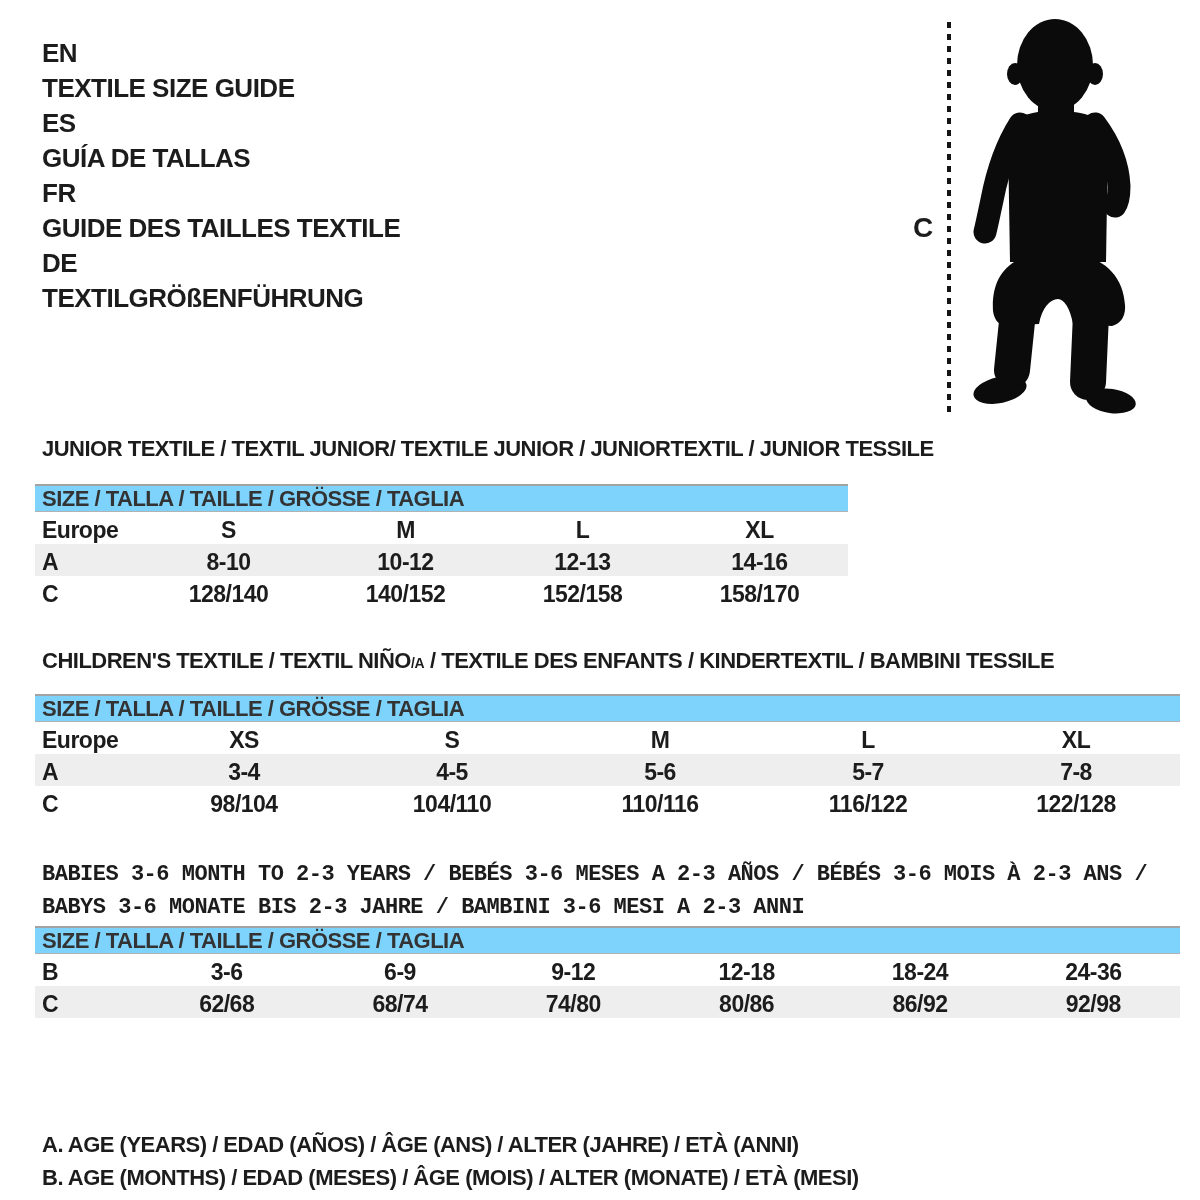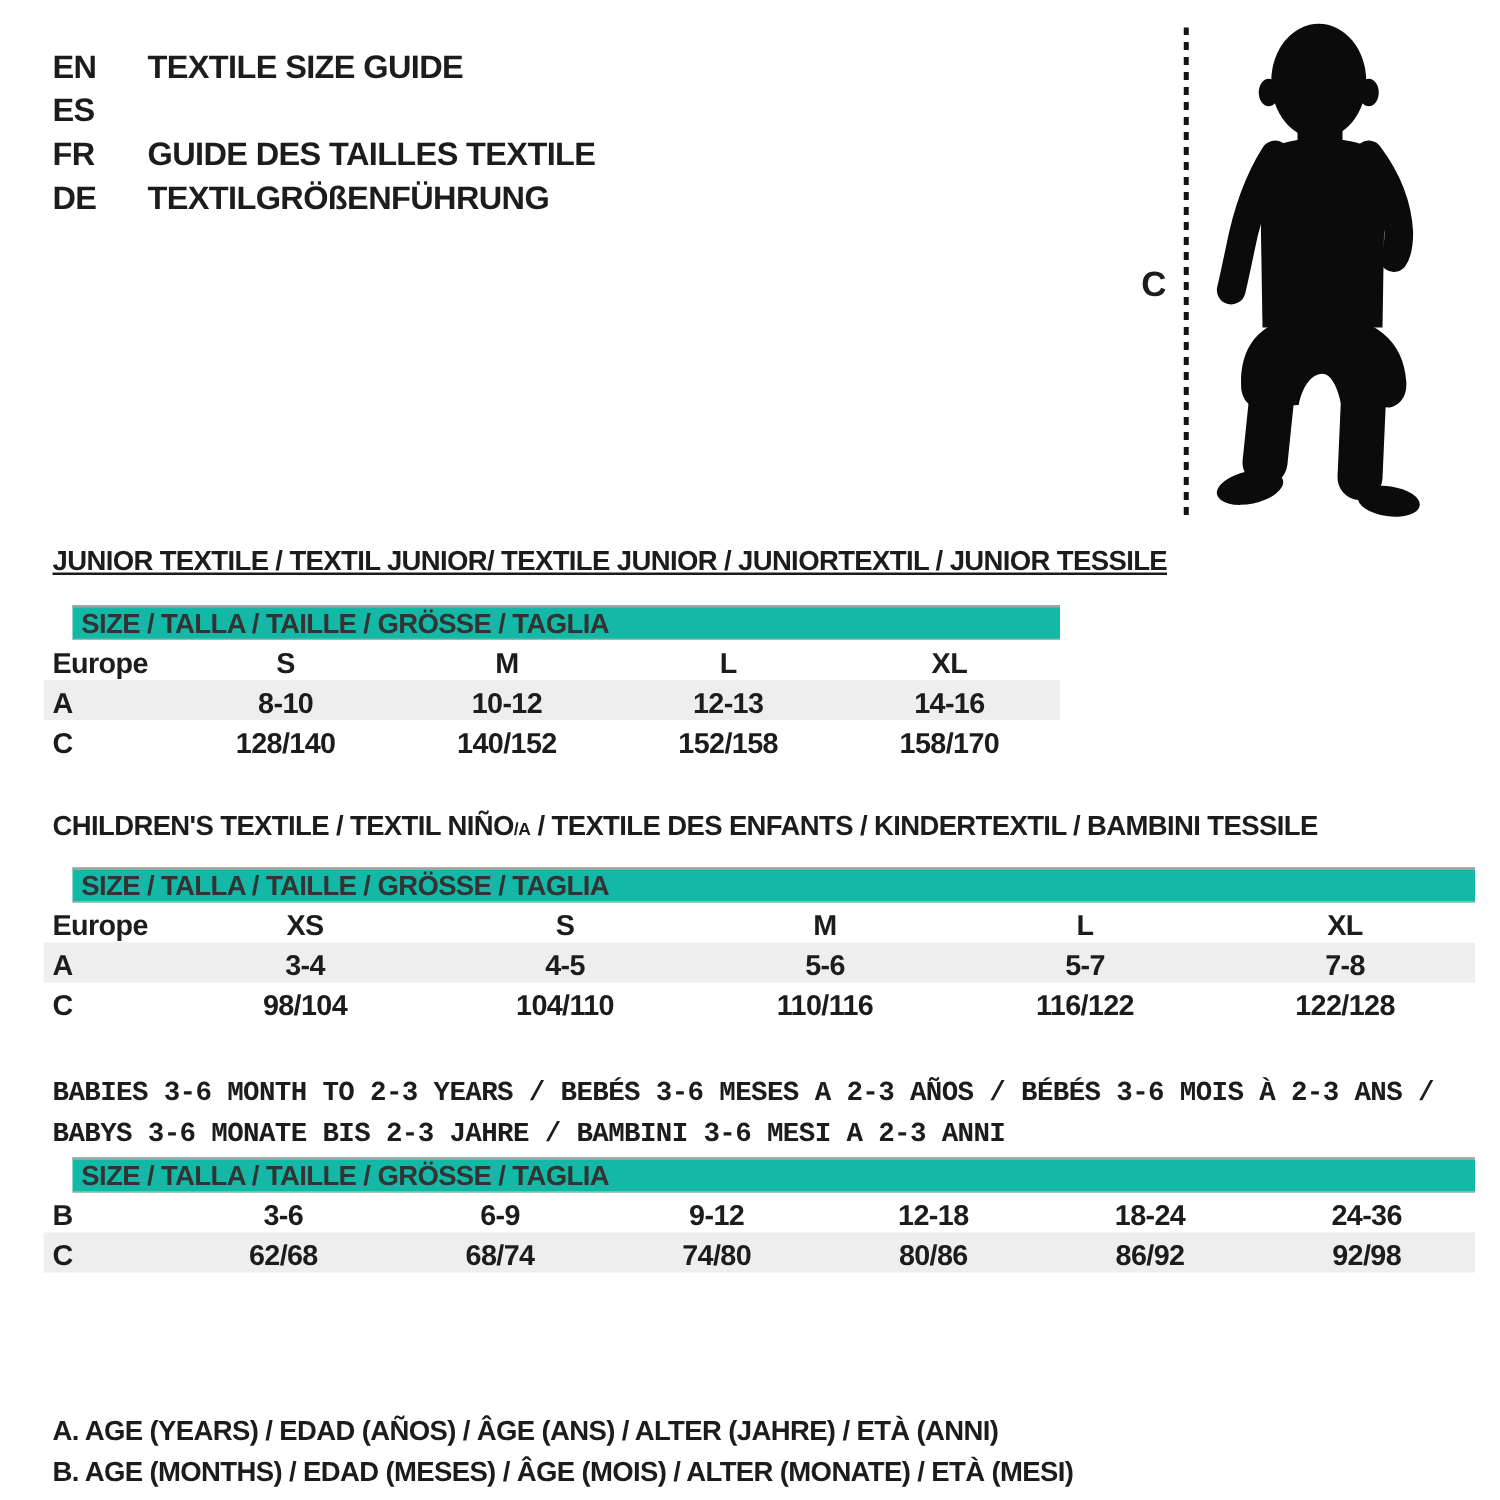"EN" .lang-row { flex-direction: none -> column }
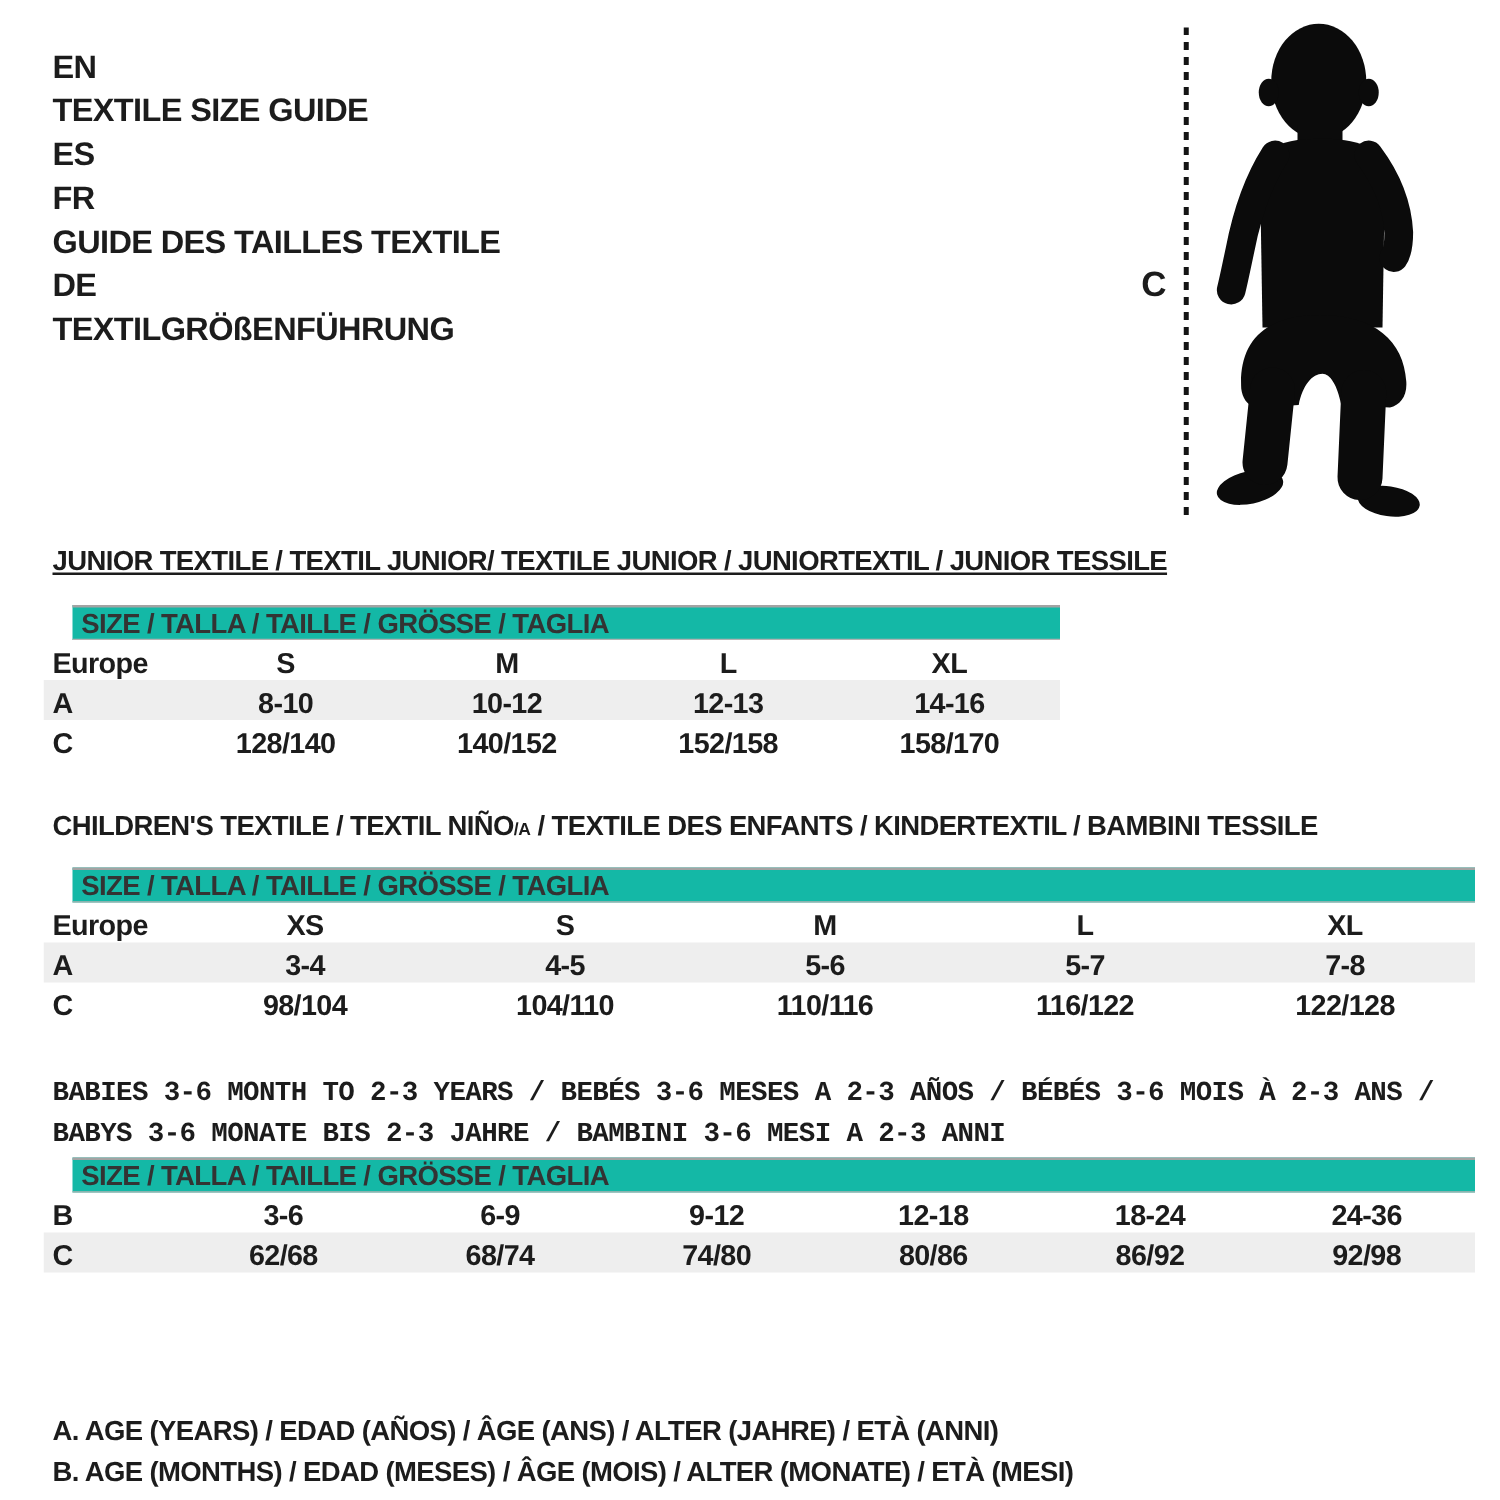"GUÍA DE TALLAS" span.lang-title { html: none -> <span>GUÍA DE TALLAS</span> }
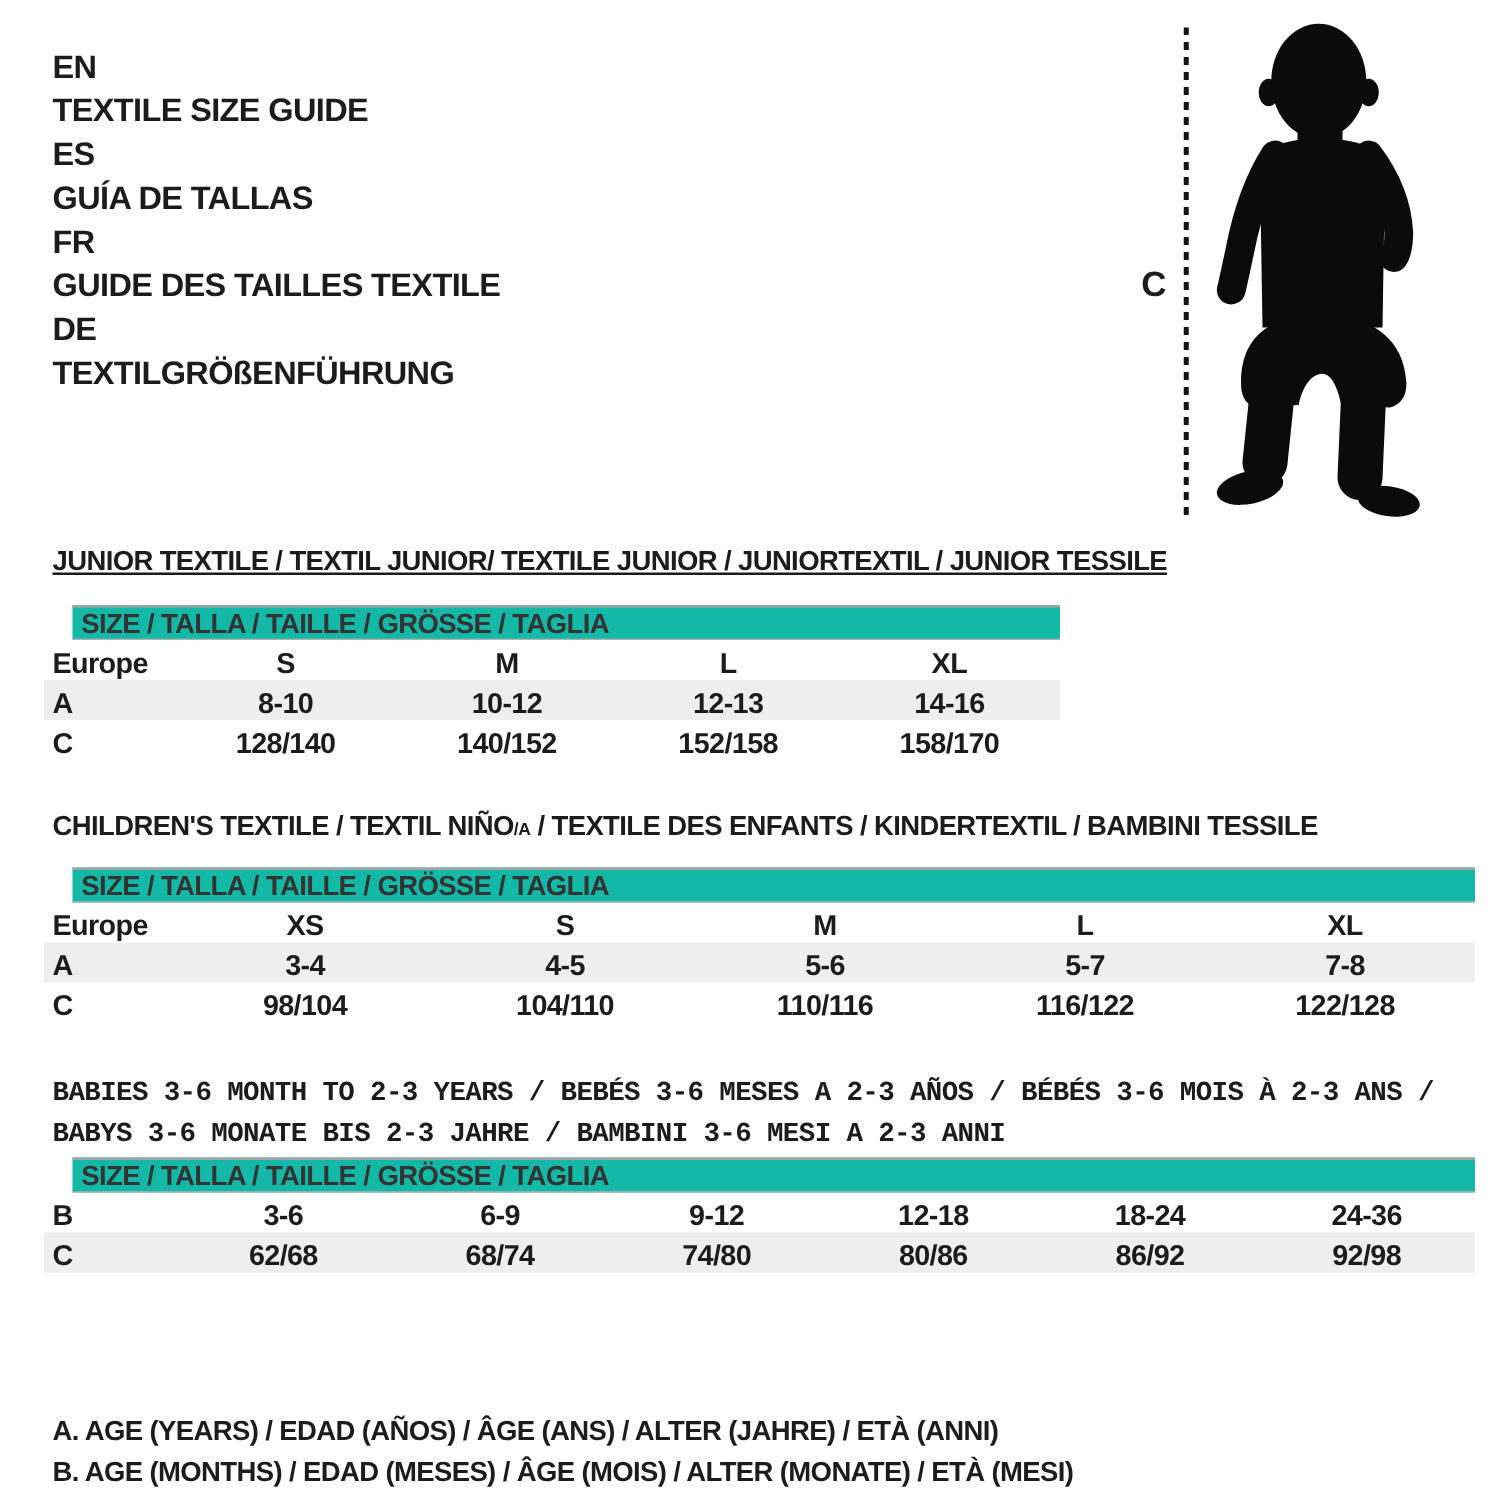"JUNIOR TEXTILE / TEXTIL JUNIOR/" #sec1-title { text-decoration: underline -> none }
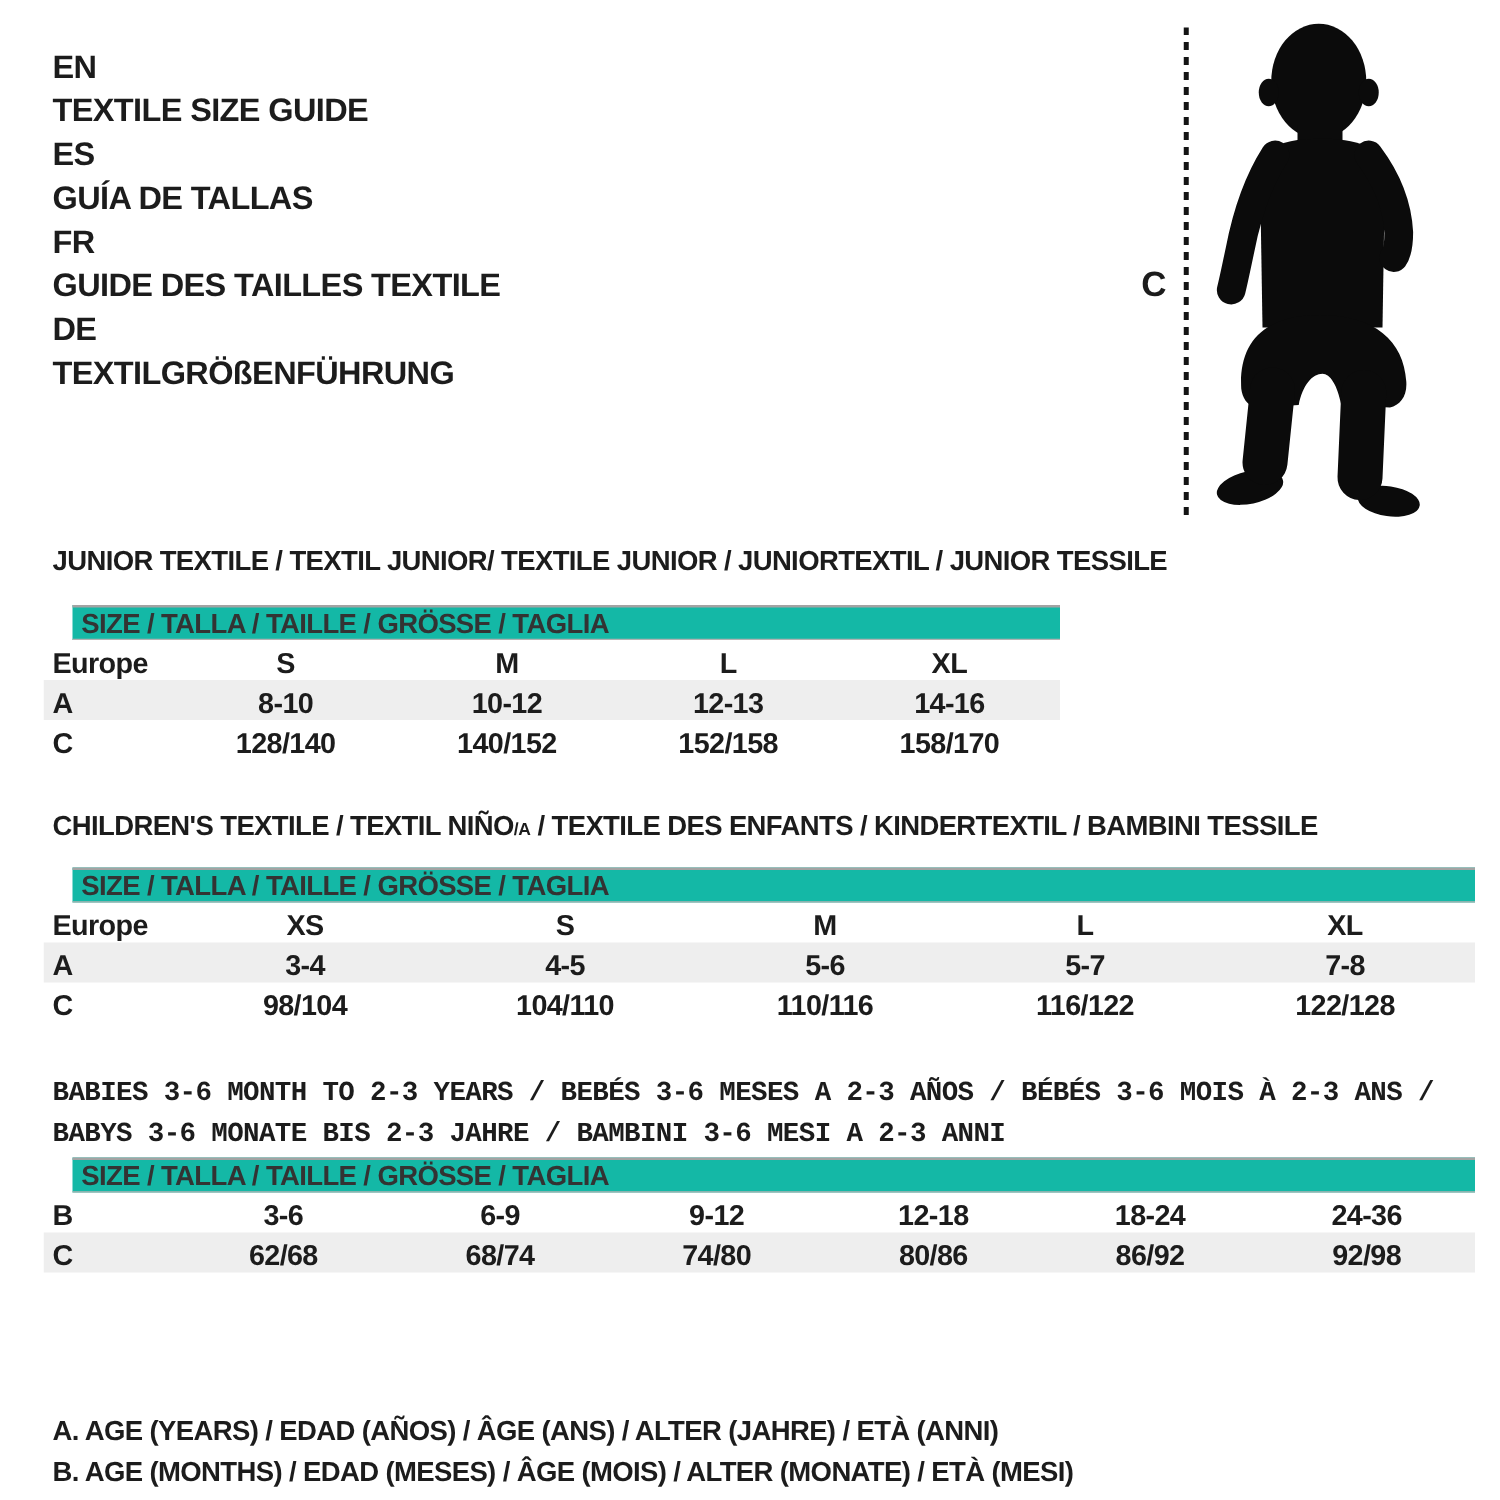"SIZE / TALLA / TAILLE" .thead { background: #14b8a6 -> #7dd3fc; margin-left: 23px -> none }
